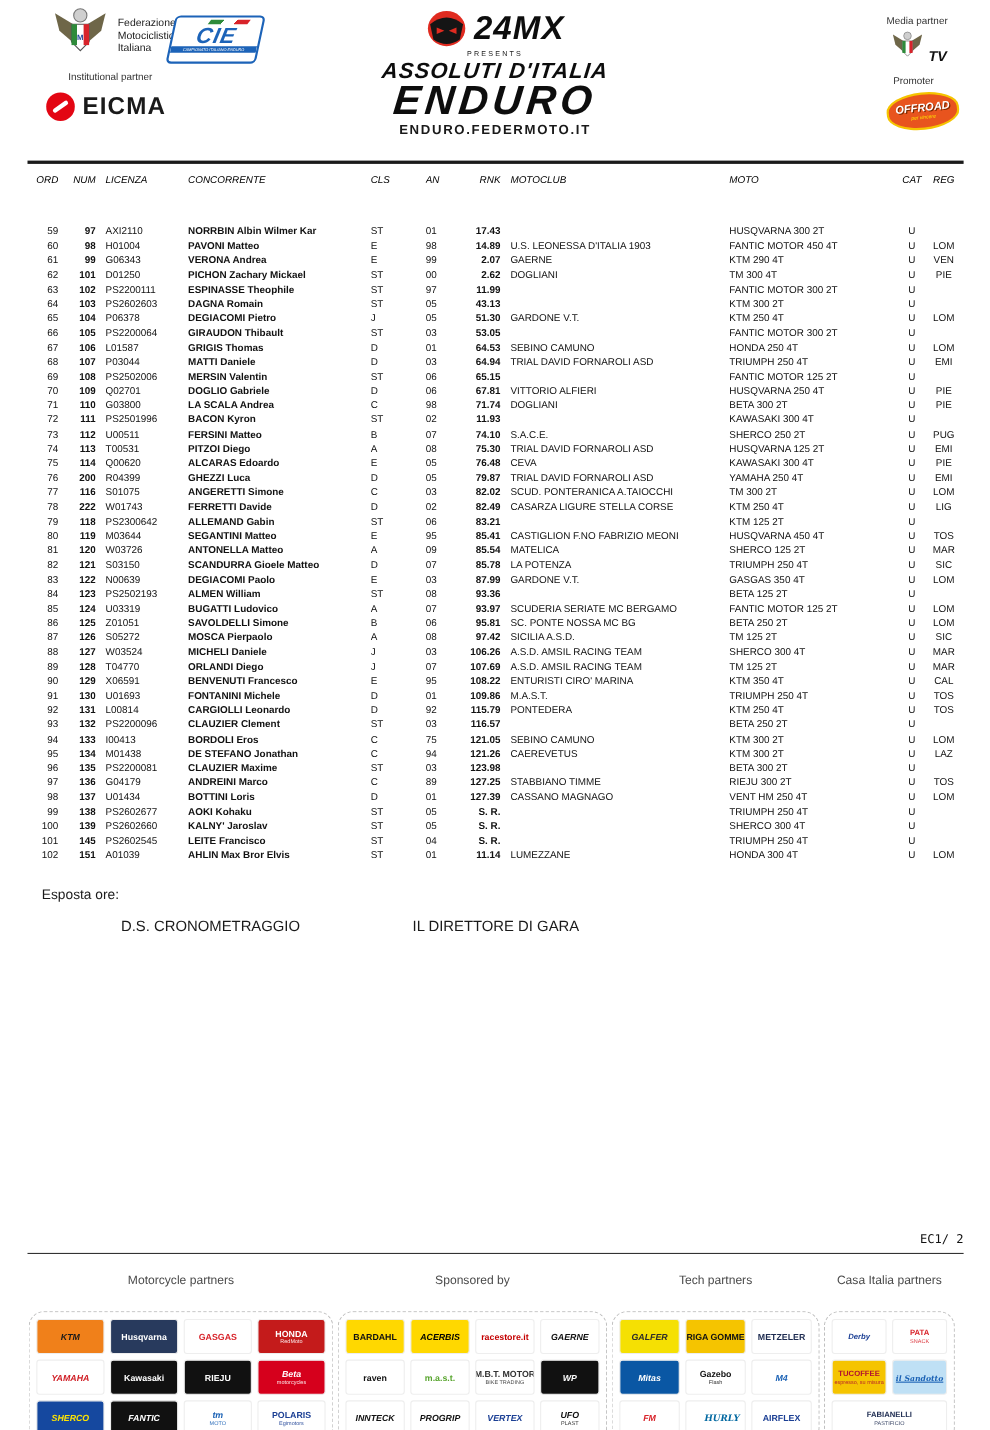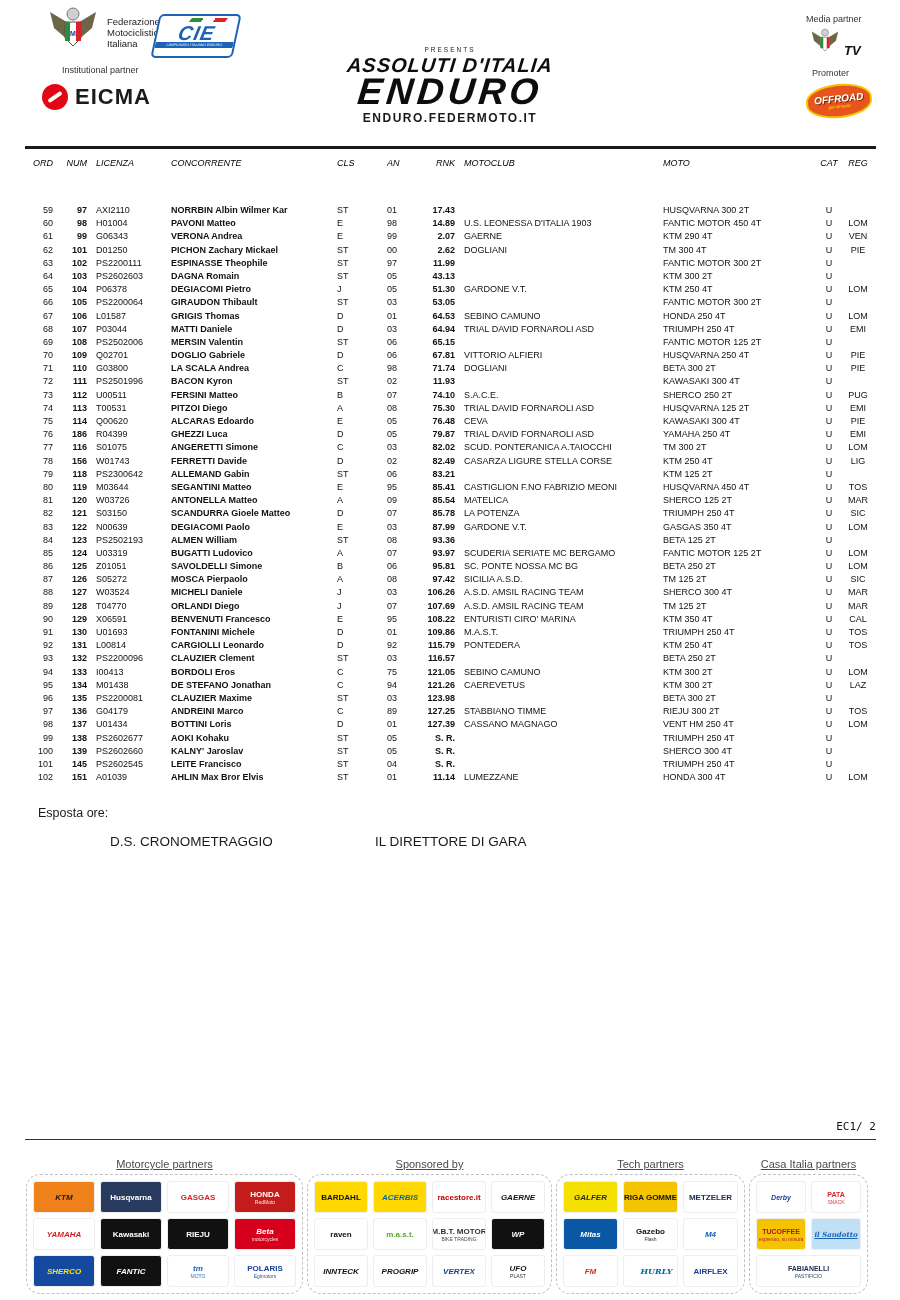"24MX" div.mx-row { html: none -> <div> <svg> <ellipse></ellipse> <path></path> <path></path> <path></path> </svg> <span>24MX</span> </div> }
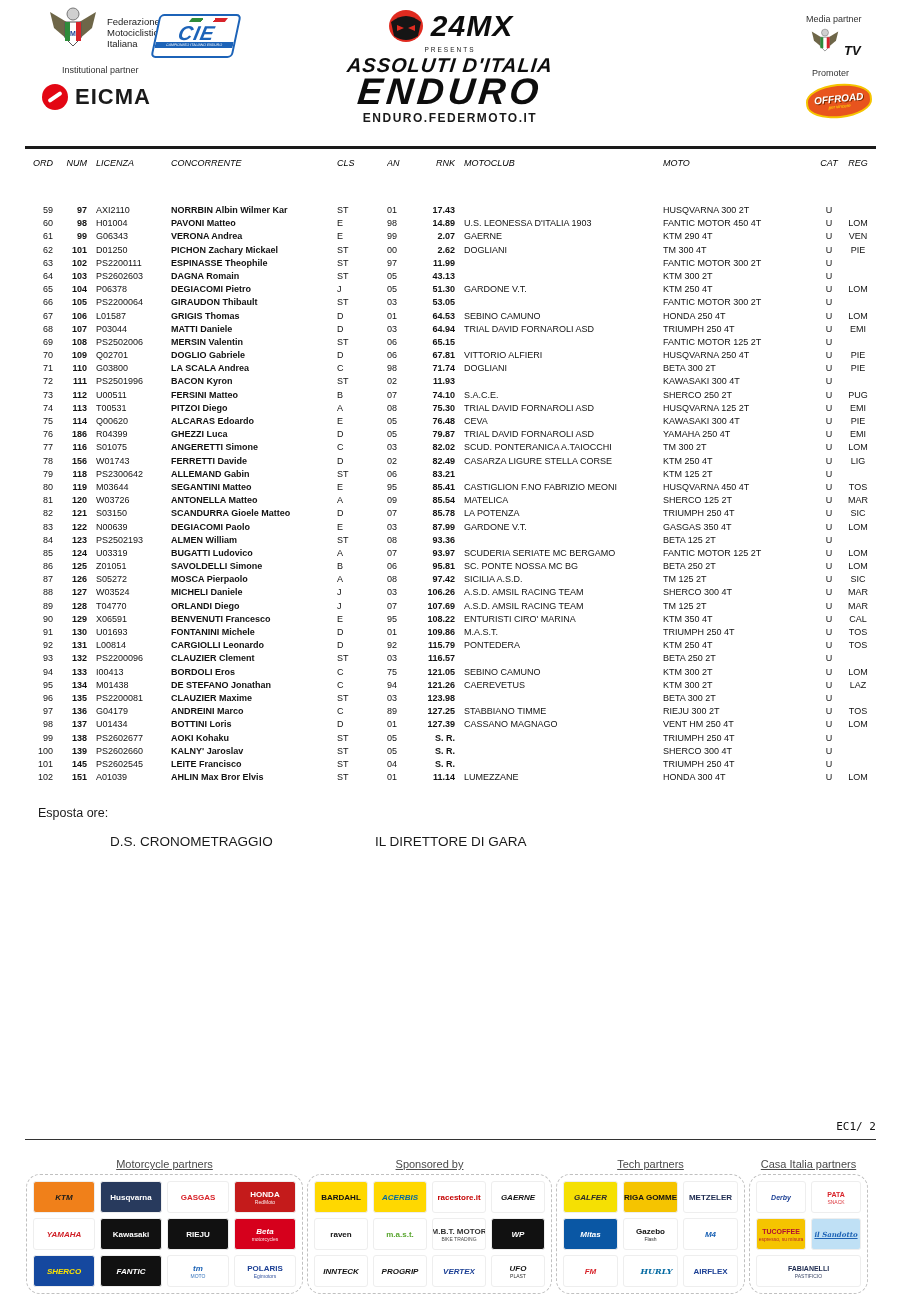"186" div.c { text: 186 -> 200 }
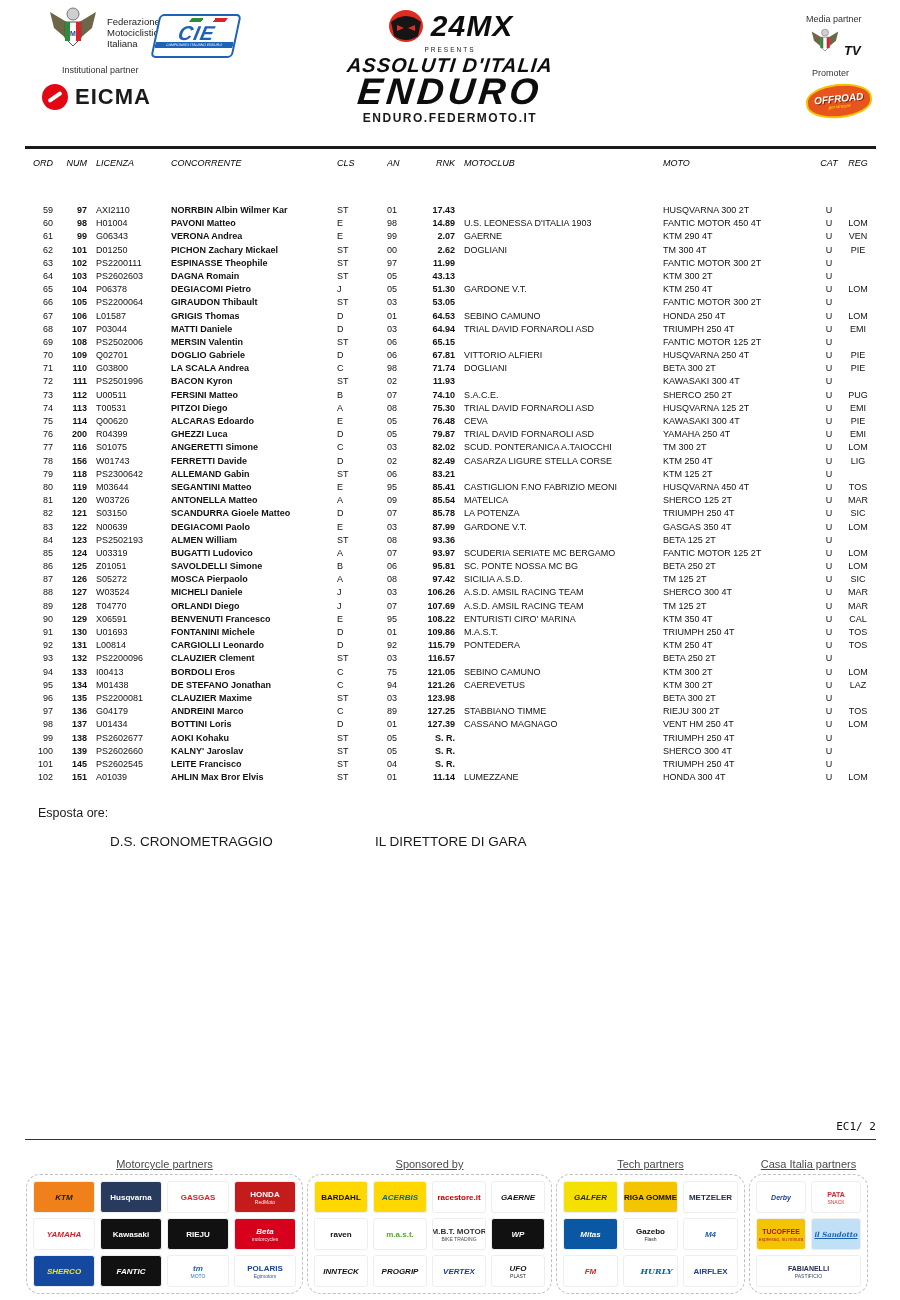"156" div.c { text: 156 -> 222 }
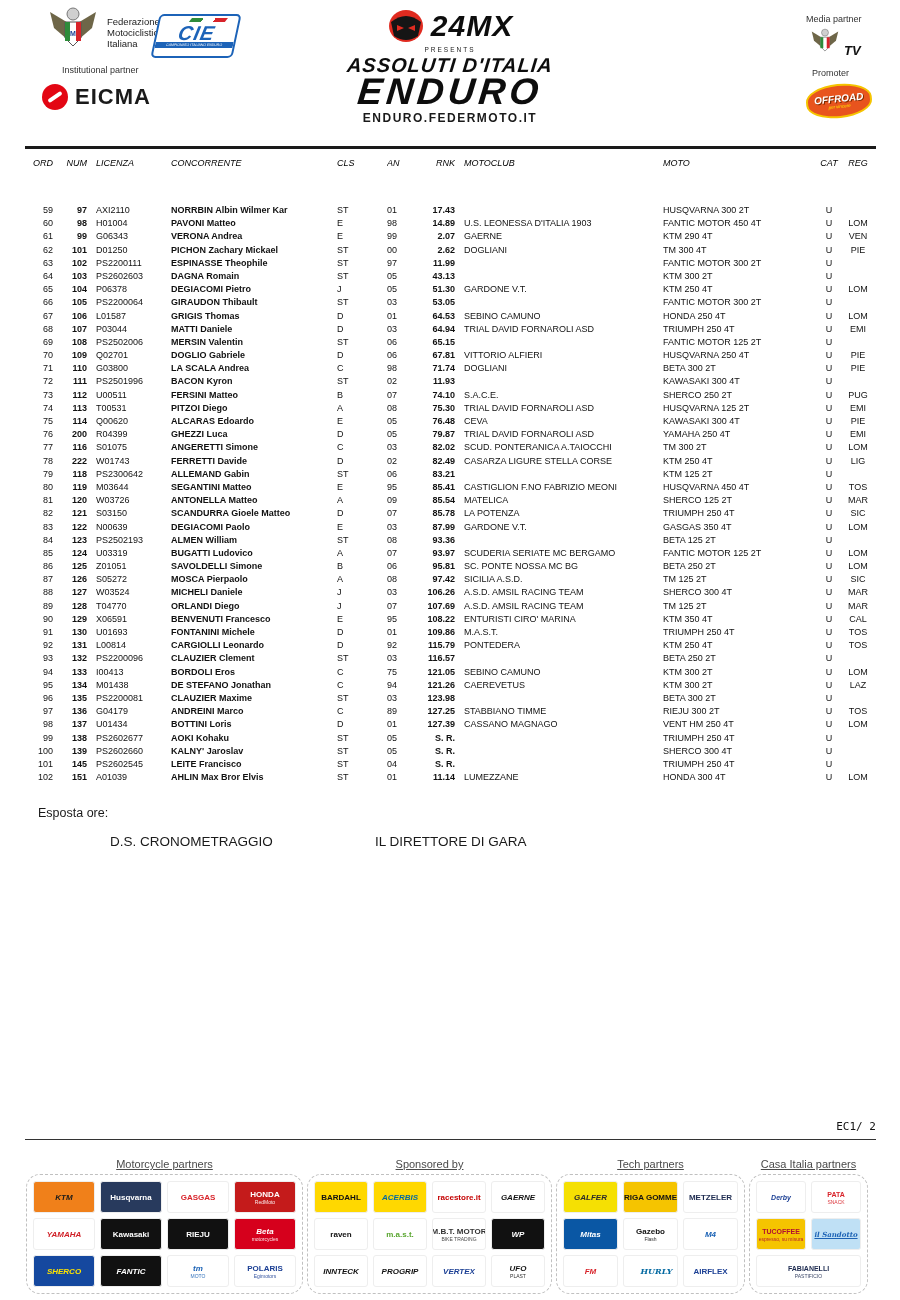"Motorcycle partners" .pg-title { margin-bottom: 4px -> 22px; text-decoration: underline -> none }
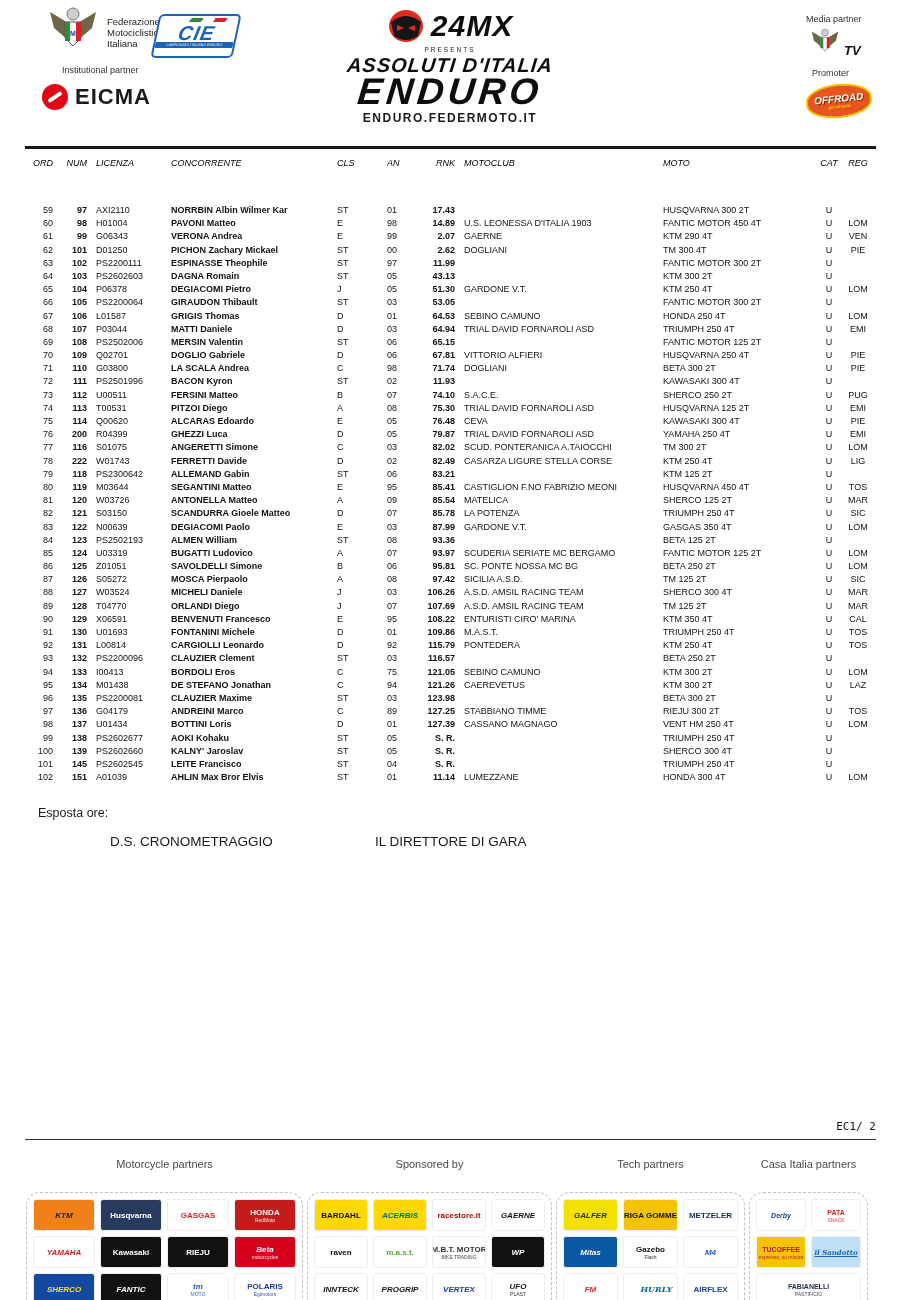"ACERBIS" div.tile { color: #0369a1 -> #000000 }
